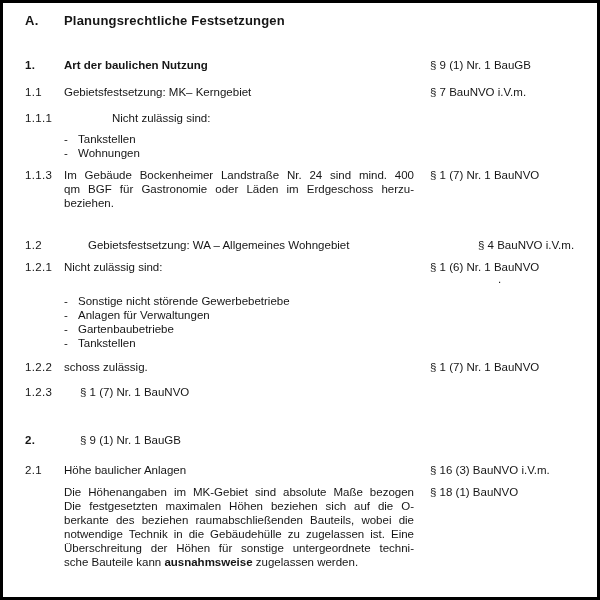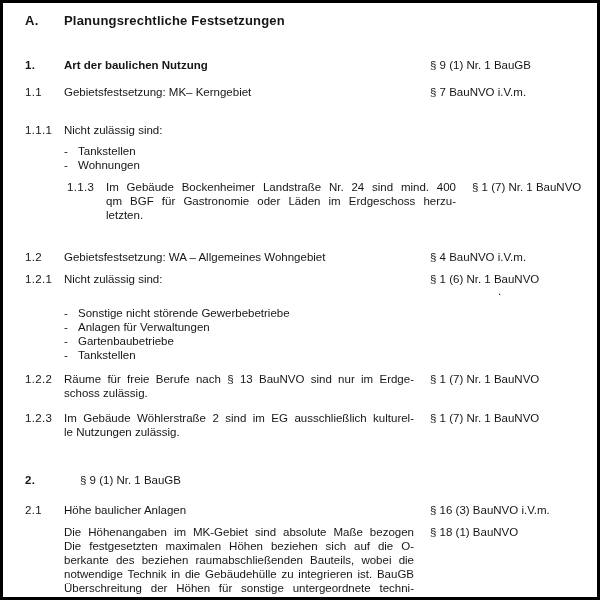"1.1.1" div.row { gap: none -> 48px; margin-top: 24px -> 12px }
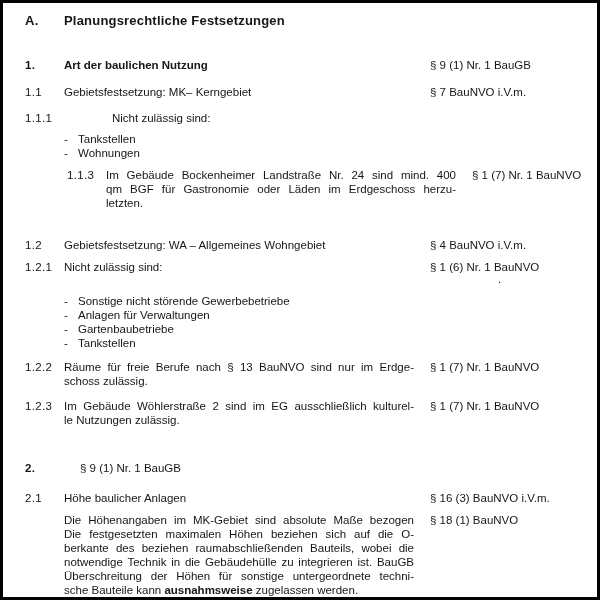"1.1.3" div.row { margin-left: 42px -> none }
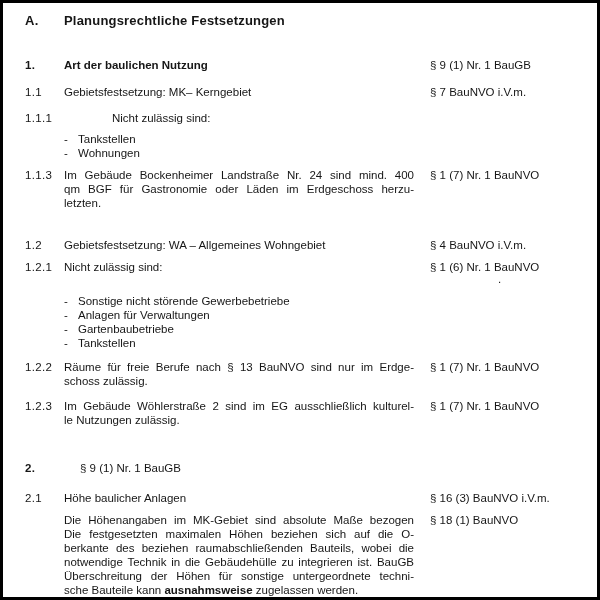"letzten." div.line { text: letzten -> beziehen }
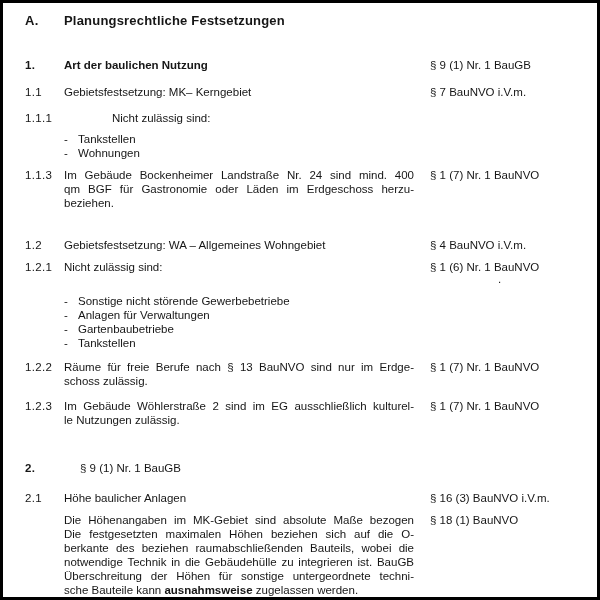"1.2" div.row { gap: none -> 24px }
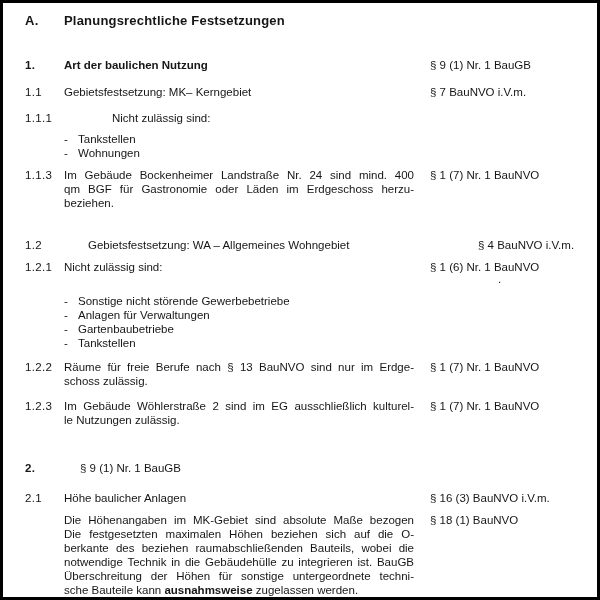"Räume für freie Berufe nach" div.line { html: <div>Räume für freie Berufe nach § 13 BauNVO sind nur im Erdge-</div> -> none }
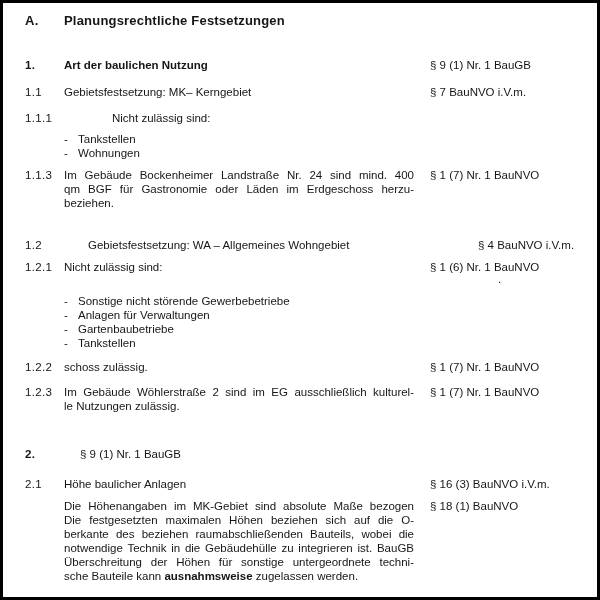"Im Gebäude Wöhlerstraße 2 sind" div.txt { html: <div> <div>Im Gebäude Wöhlerstraße 2 sind im EG ausschließlich kulturel-</div> <div>le Nutzungen zulässig.</div> </div> -> none }
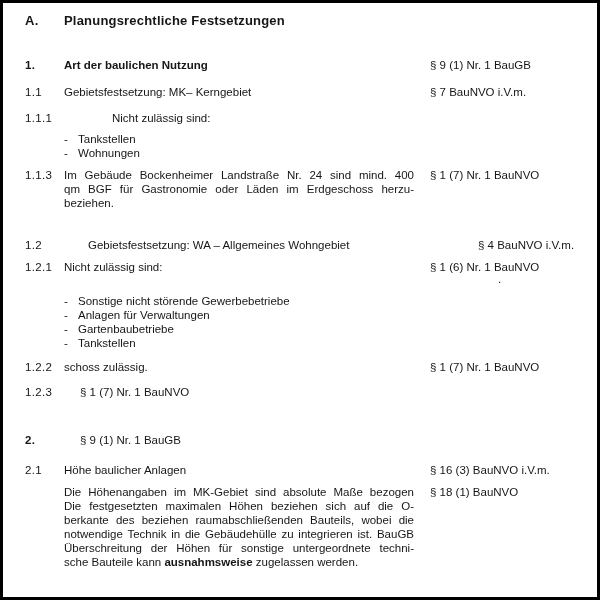"notwendige Technik in die Gebäudehülle" div.line { text: integrieren ist. BauGB -> zugelassen ist. Eine }
